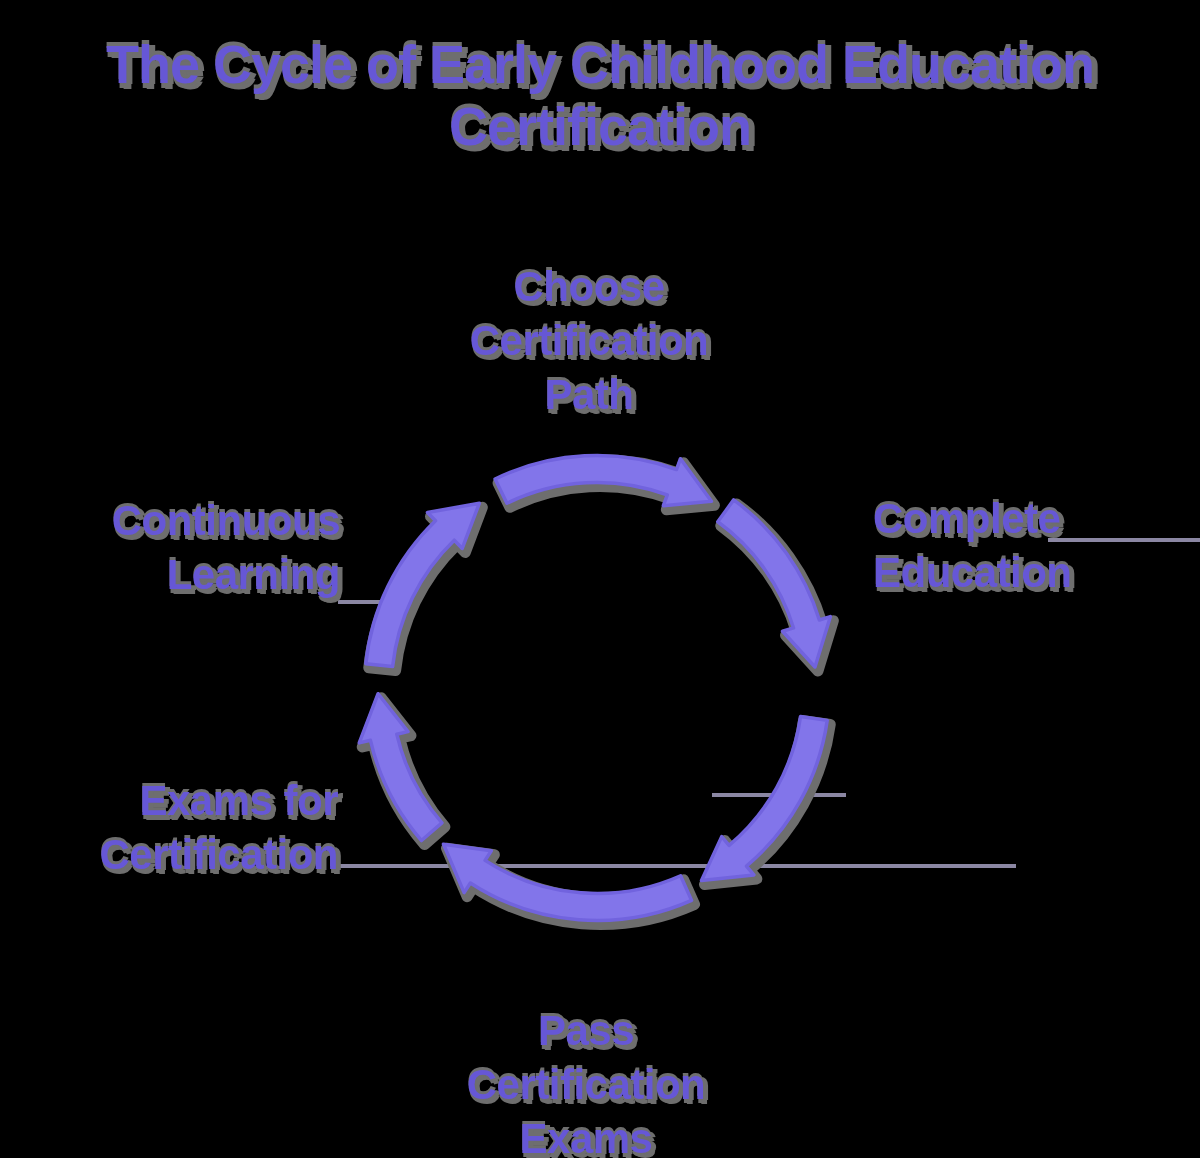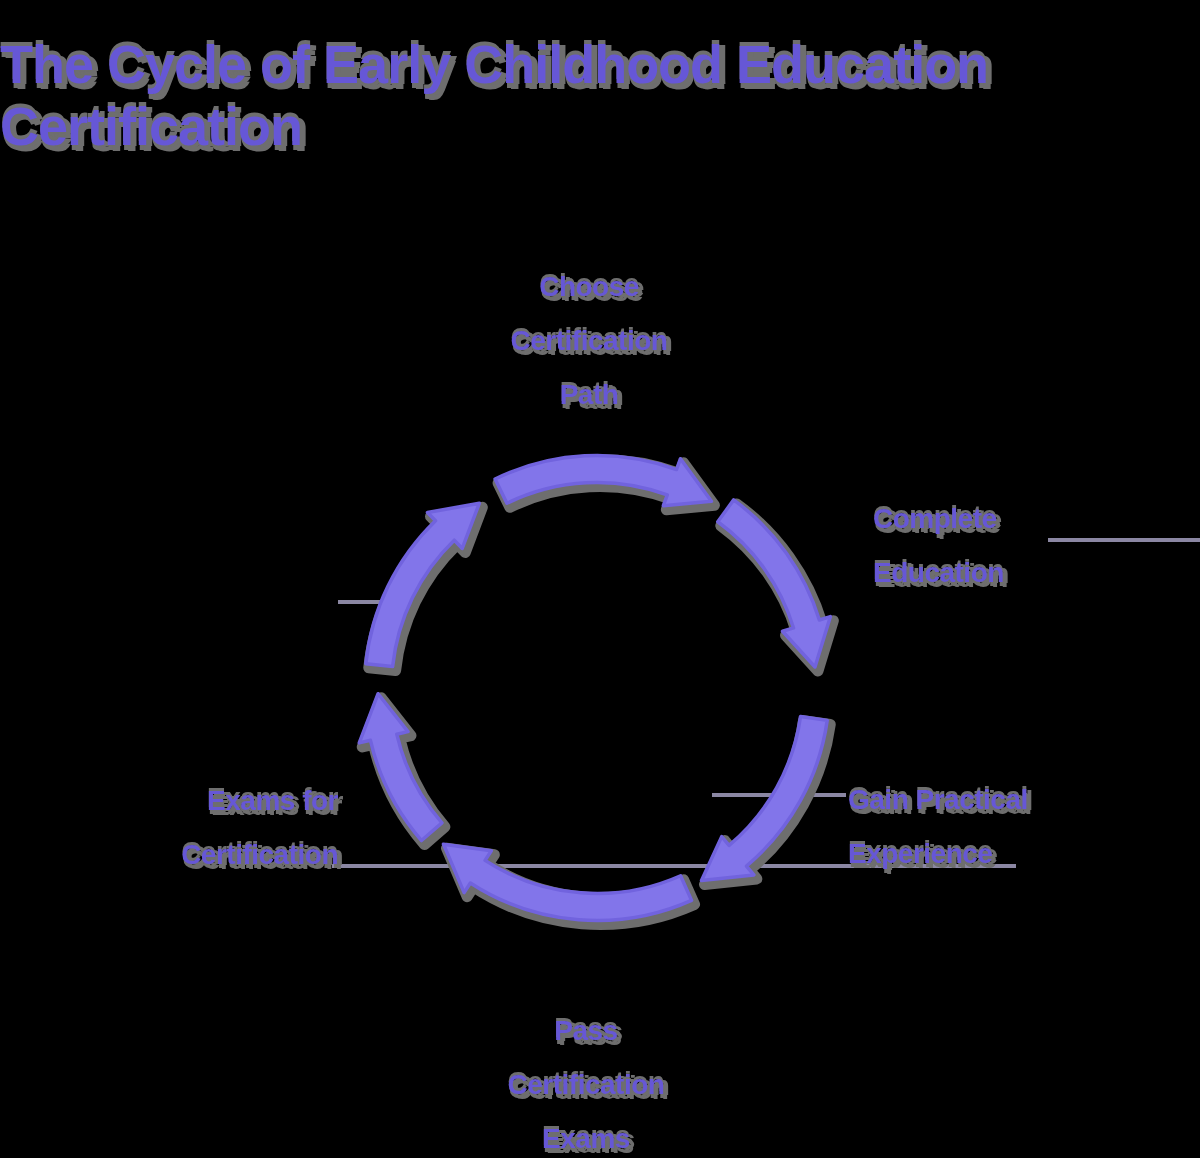"The Cycle of Early Childhood" .title { text-align: left -> center }
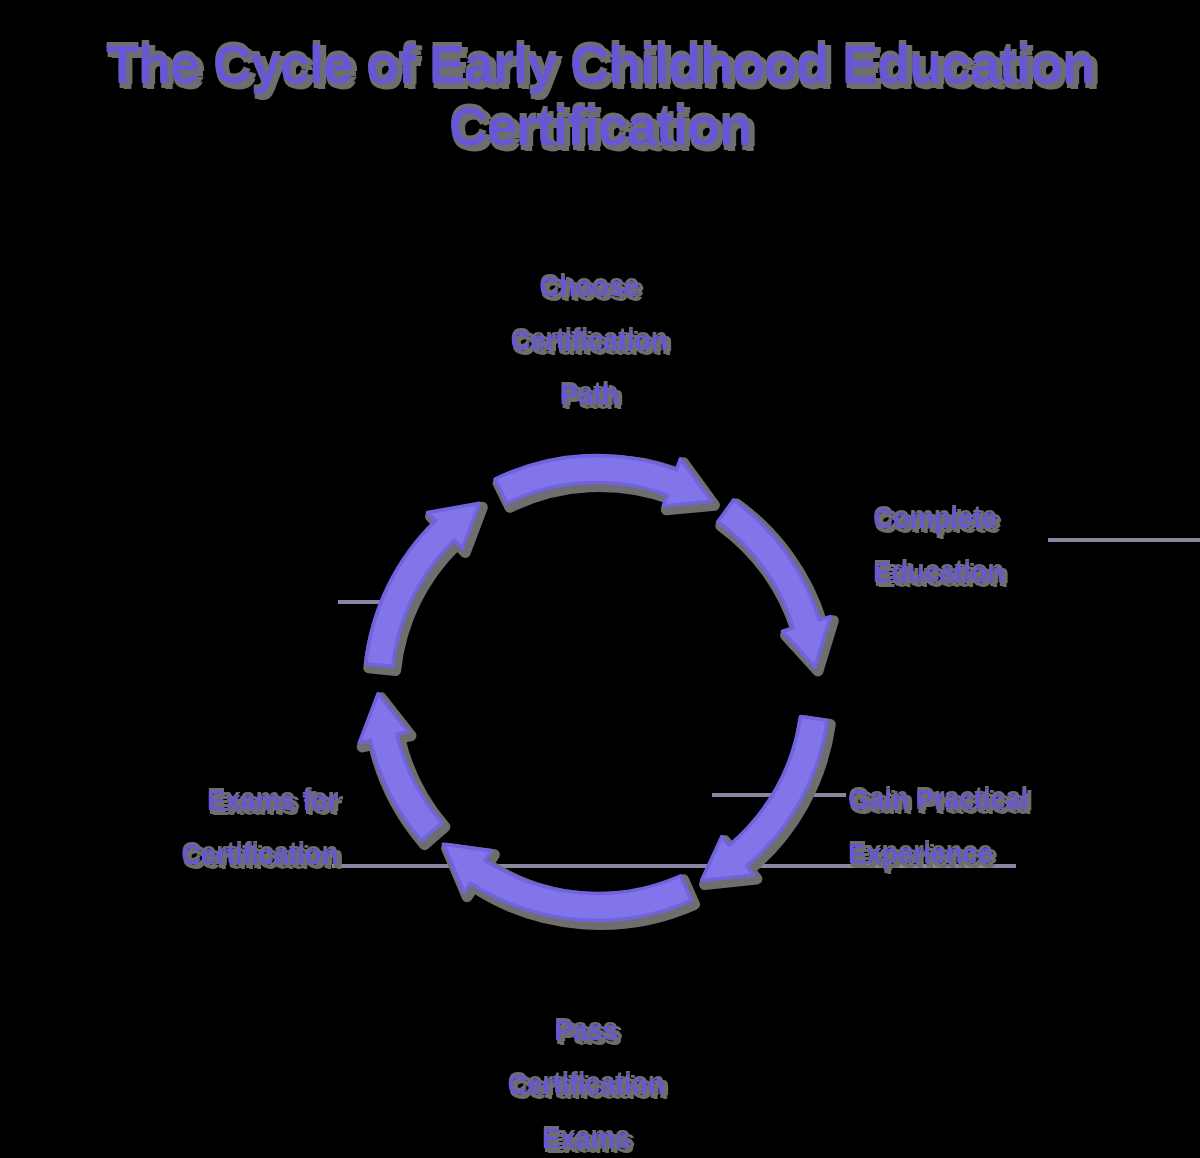"Choose" .step-label { font-size: 28px -> 42px }
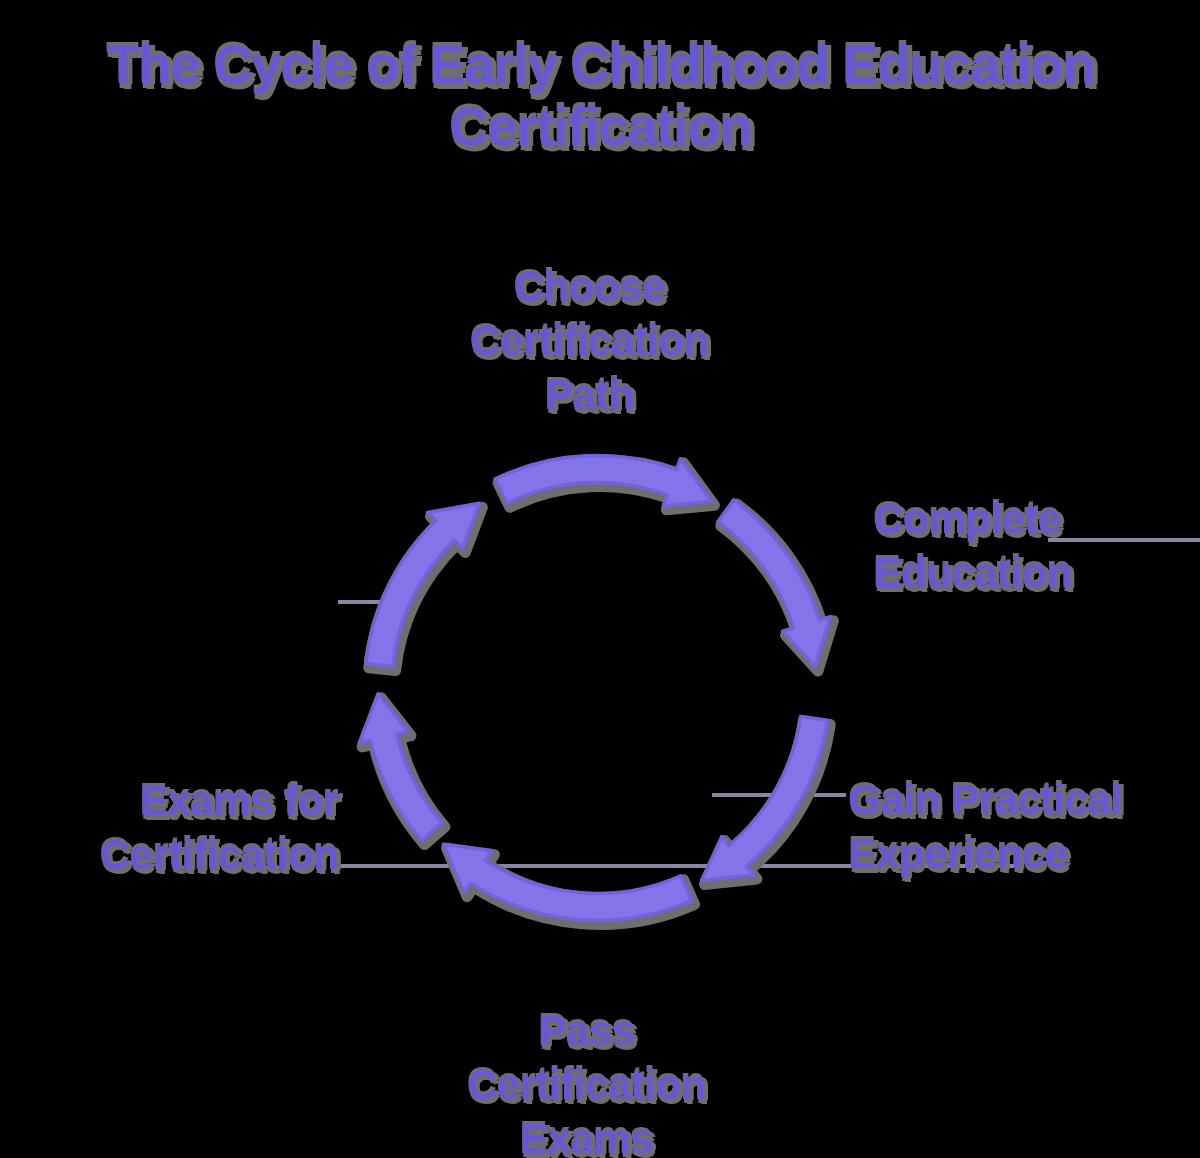"Continuous" div.step-label { html: none -> <div>Continuous Learning</div> }
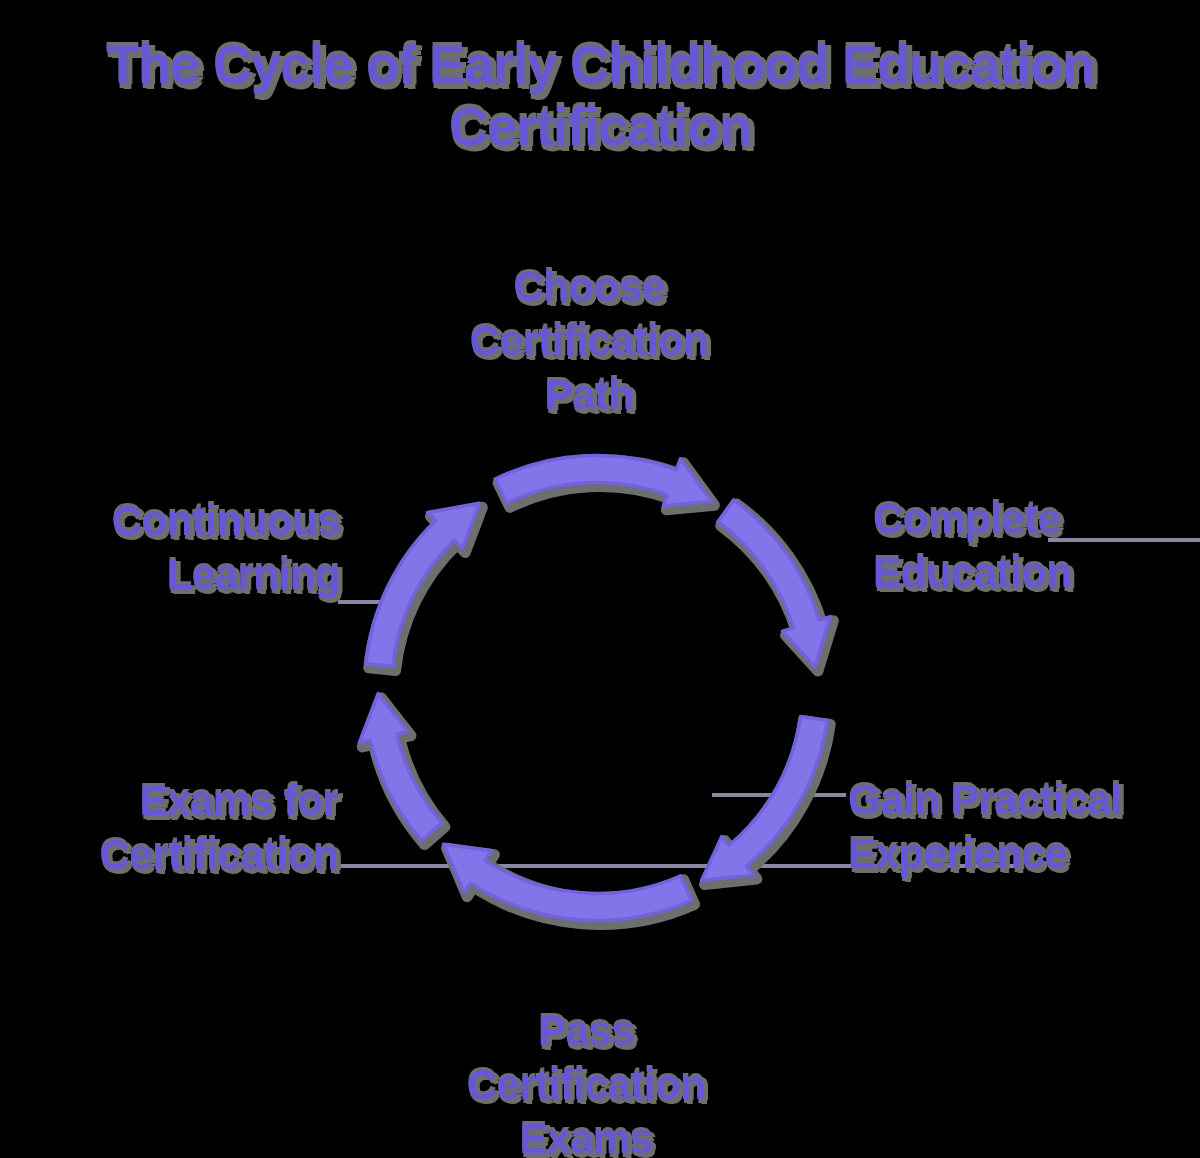"Gain Practical" div.step-label { html: <div>Gain Practical Experience</div> -> none }
